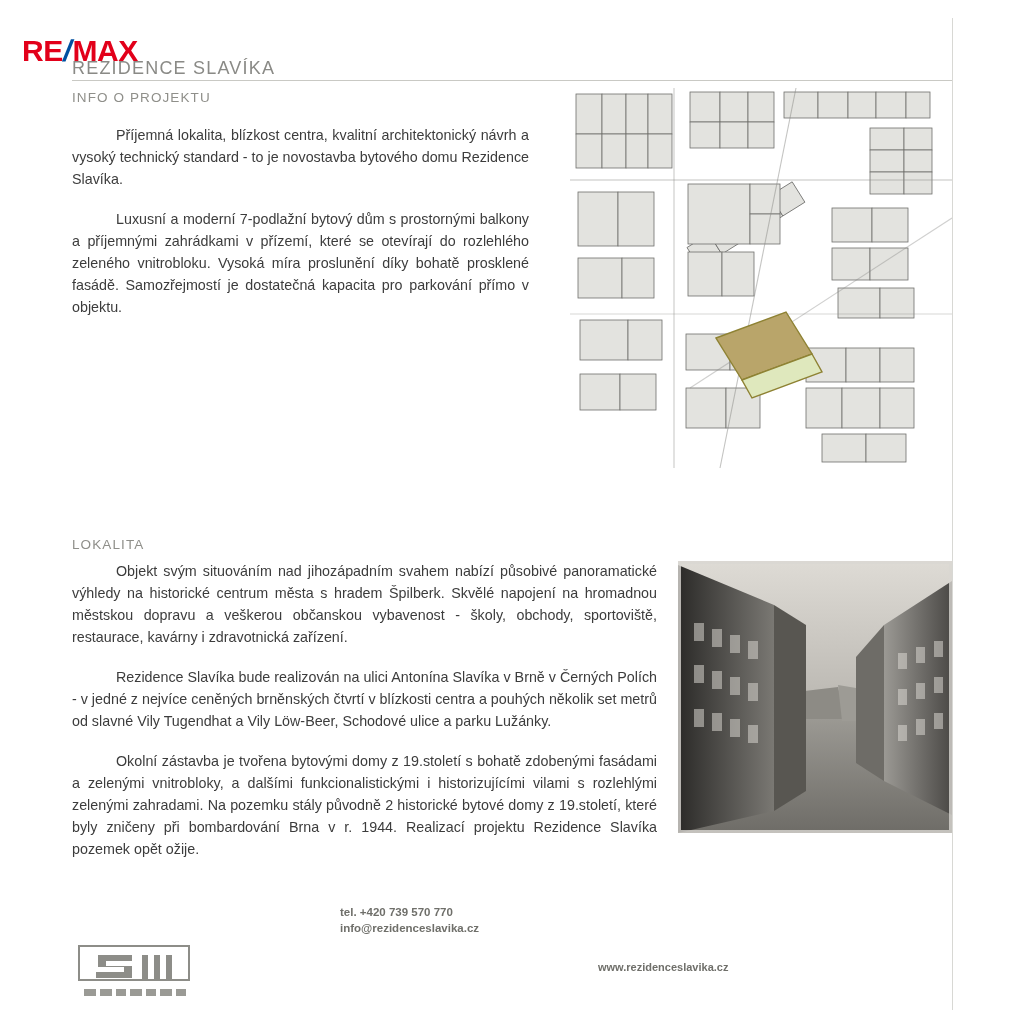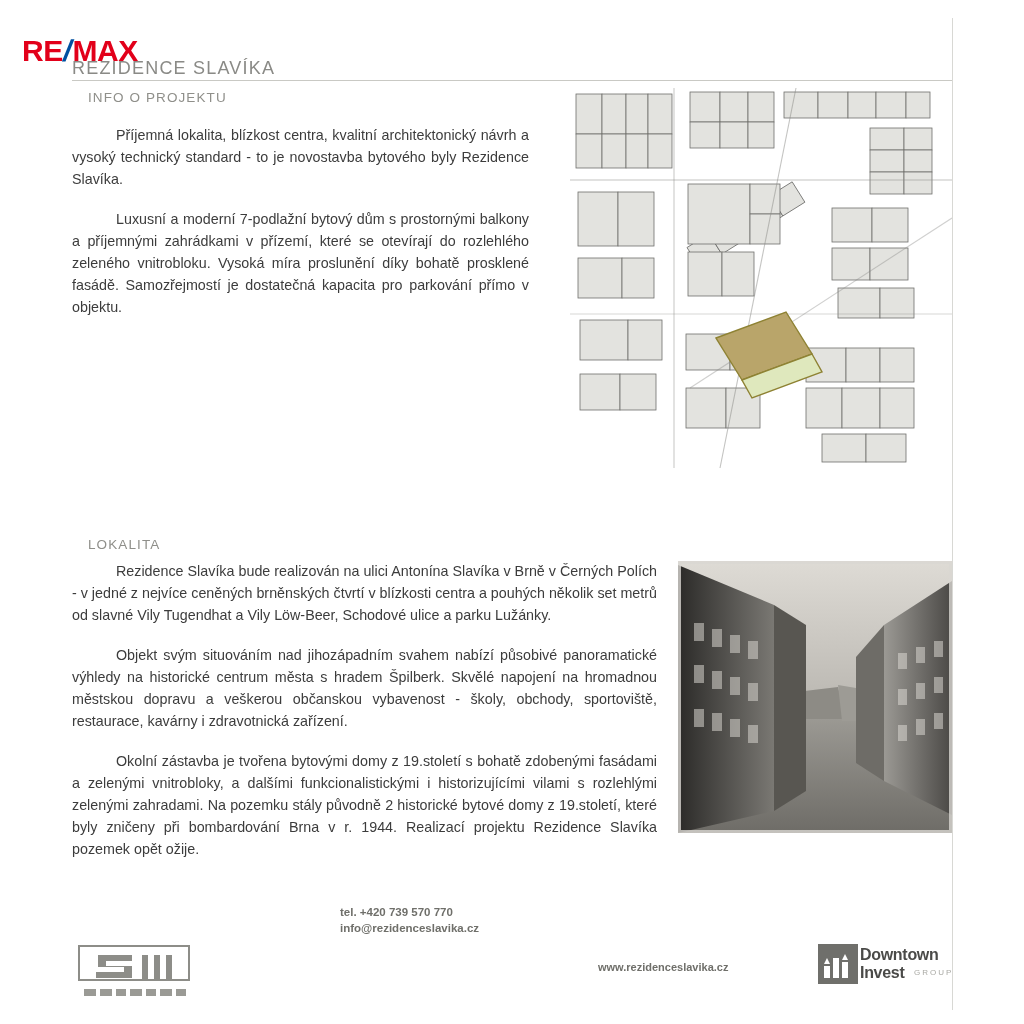"INFO O PROJEKTU" .section-label { margin-left: 16px -> none }
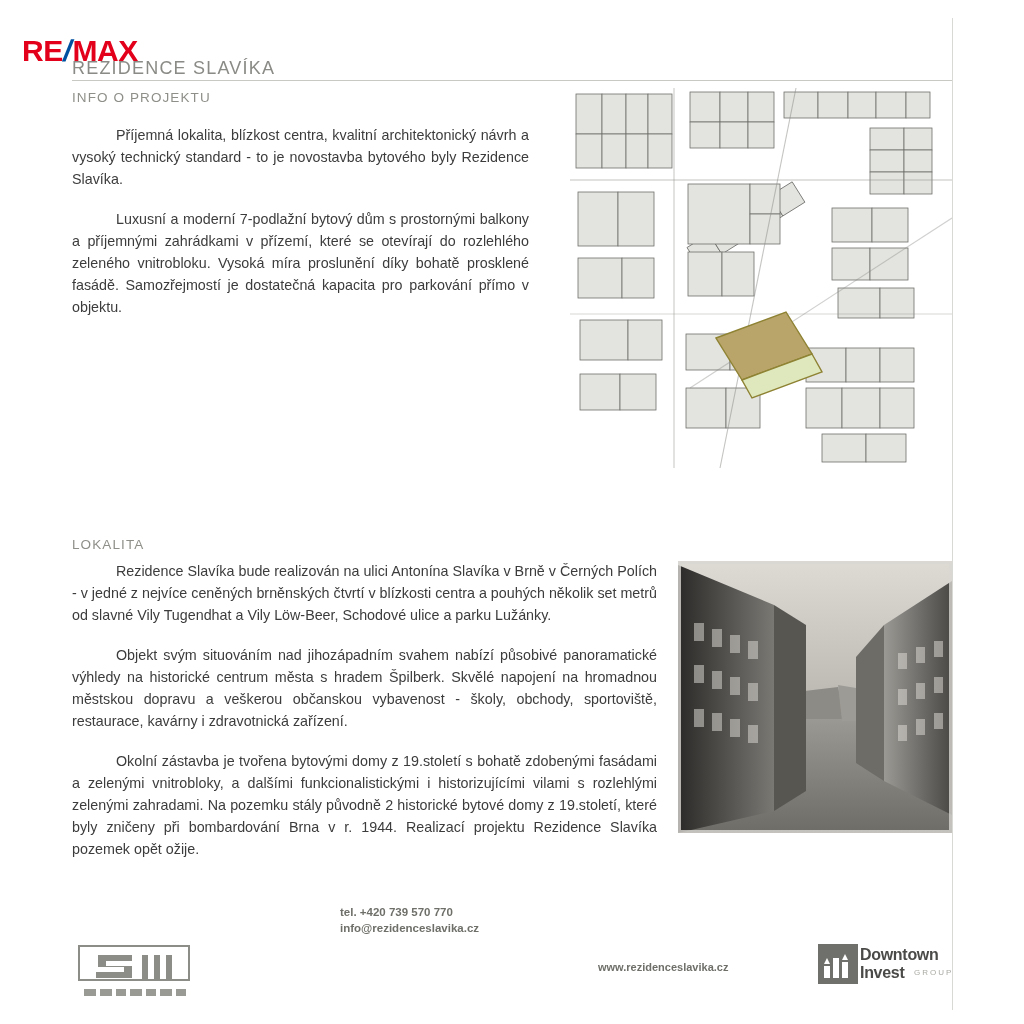"Příjemná lokalita, blízkost centra," p { text: byly -> domu }
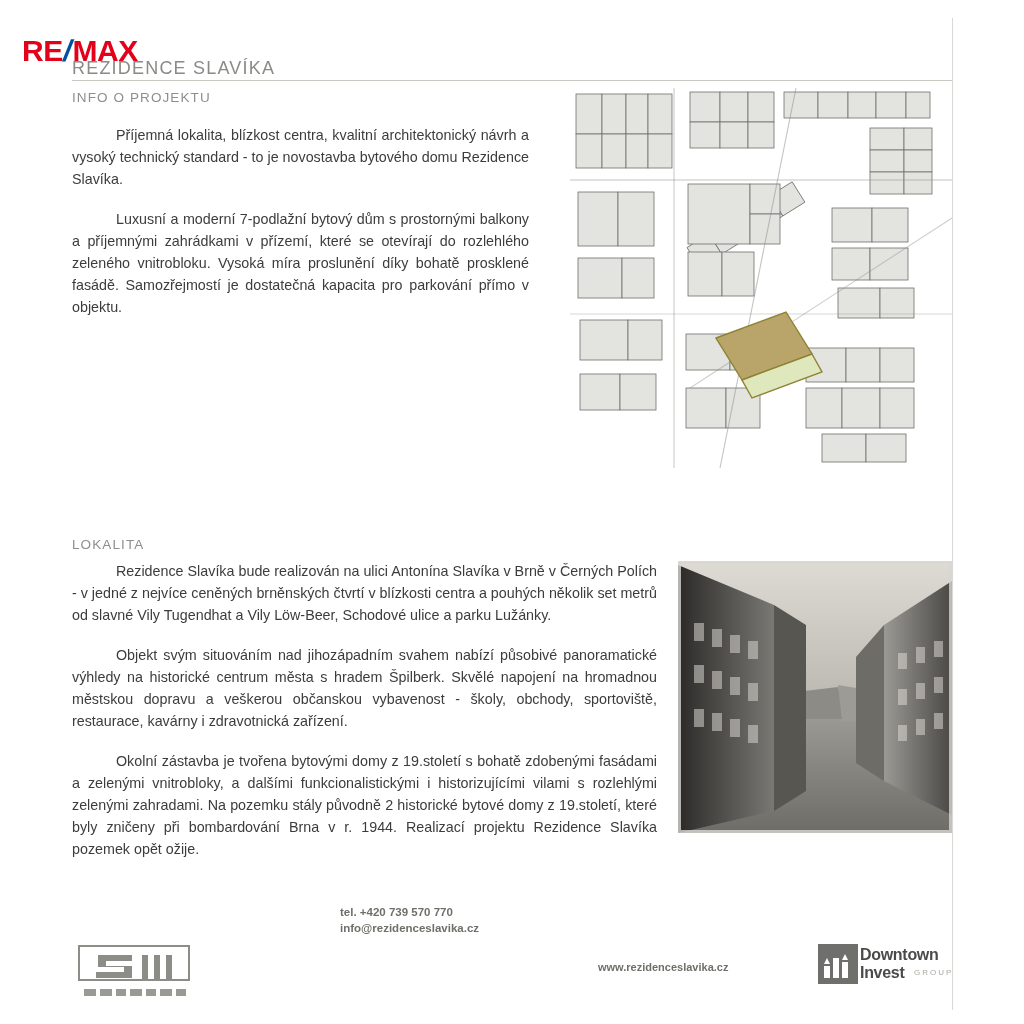"Rezidence Slavíka bude realizován na" p { order: before "Objekt svým situováním nad jihozápadním" -> after "Objekt svým situováním nad jihozápadním" }
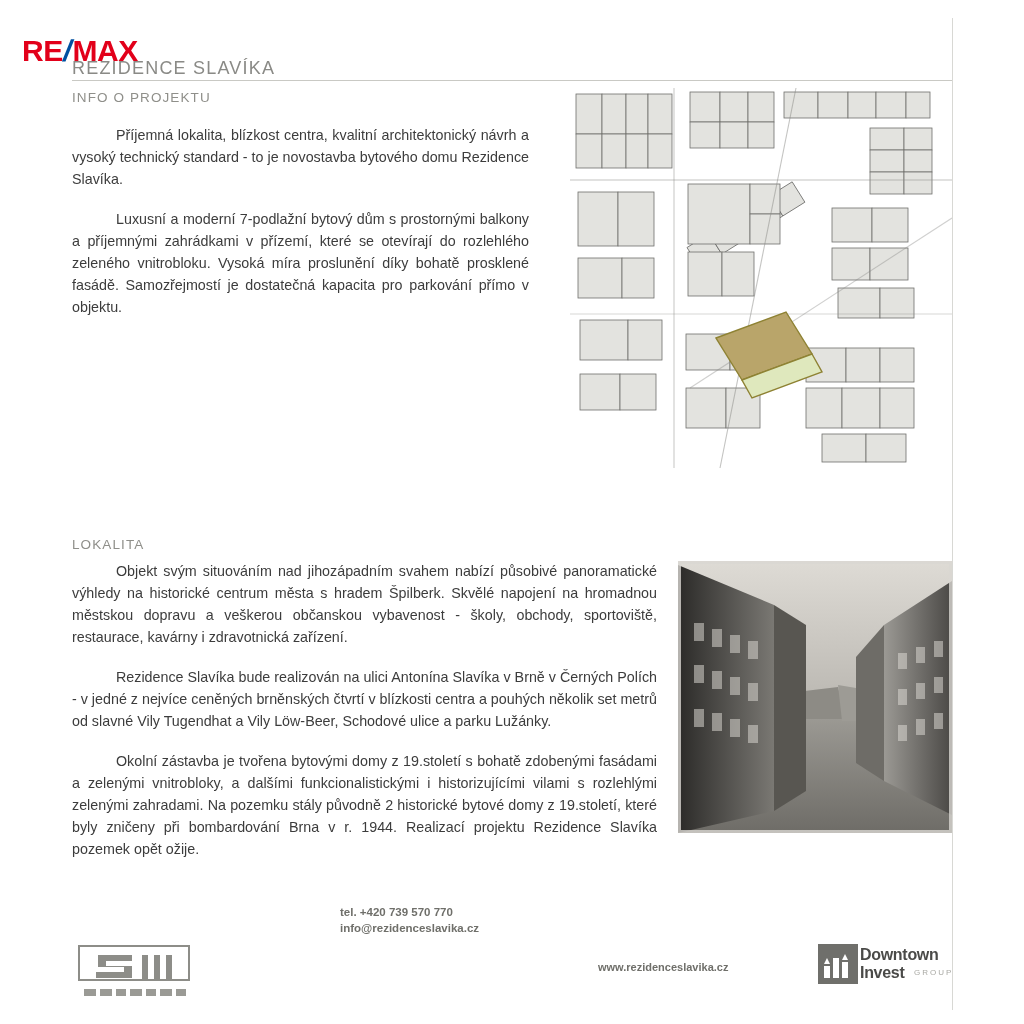"Downtown" div.footer-dt { html: <div> <svg> <rect></rect> <g> <rect></rect> <polygon></polygon> <rect></rect> <polygon></polygon> <polygon></polygon> </g> </svg> <div> <div>Downtown</div> <div>Invest</div> </div> <div>GROUP</div> </div> -> none }
